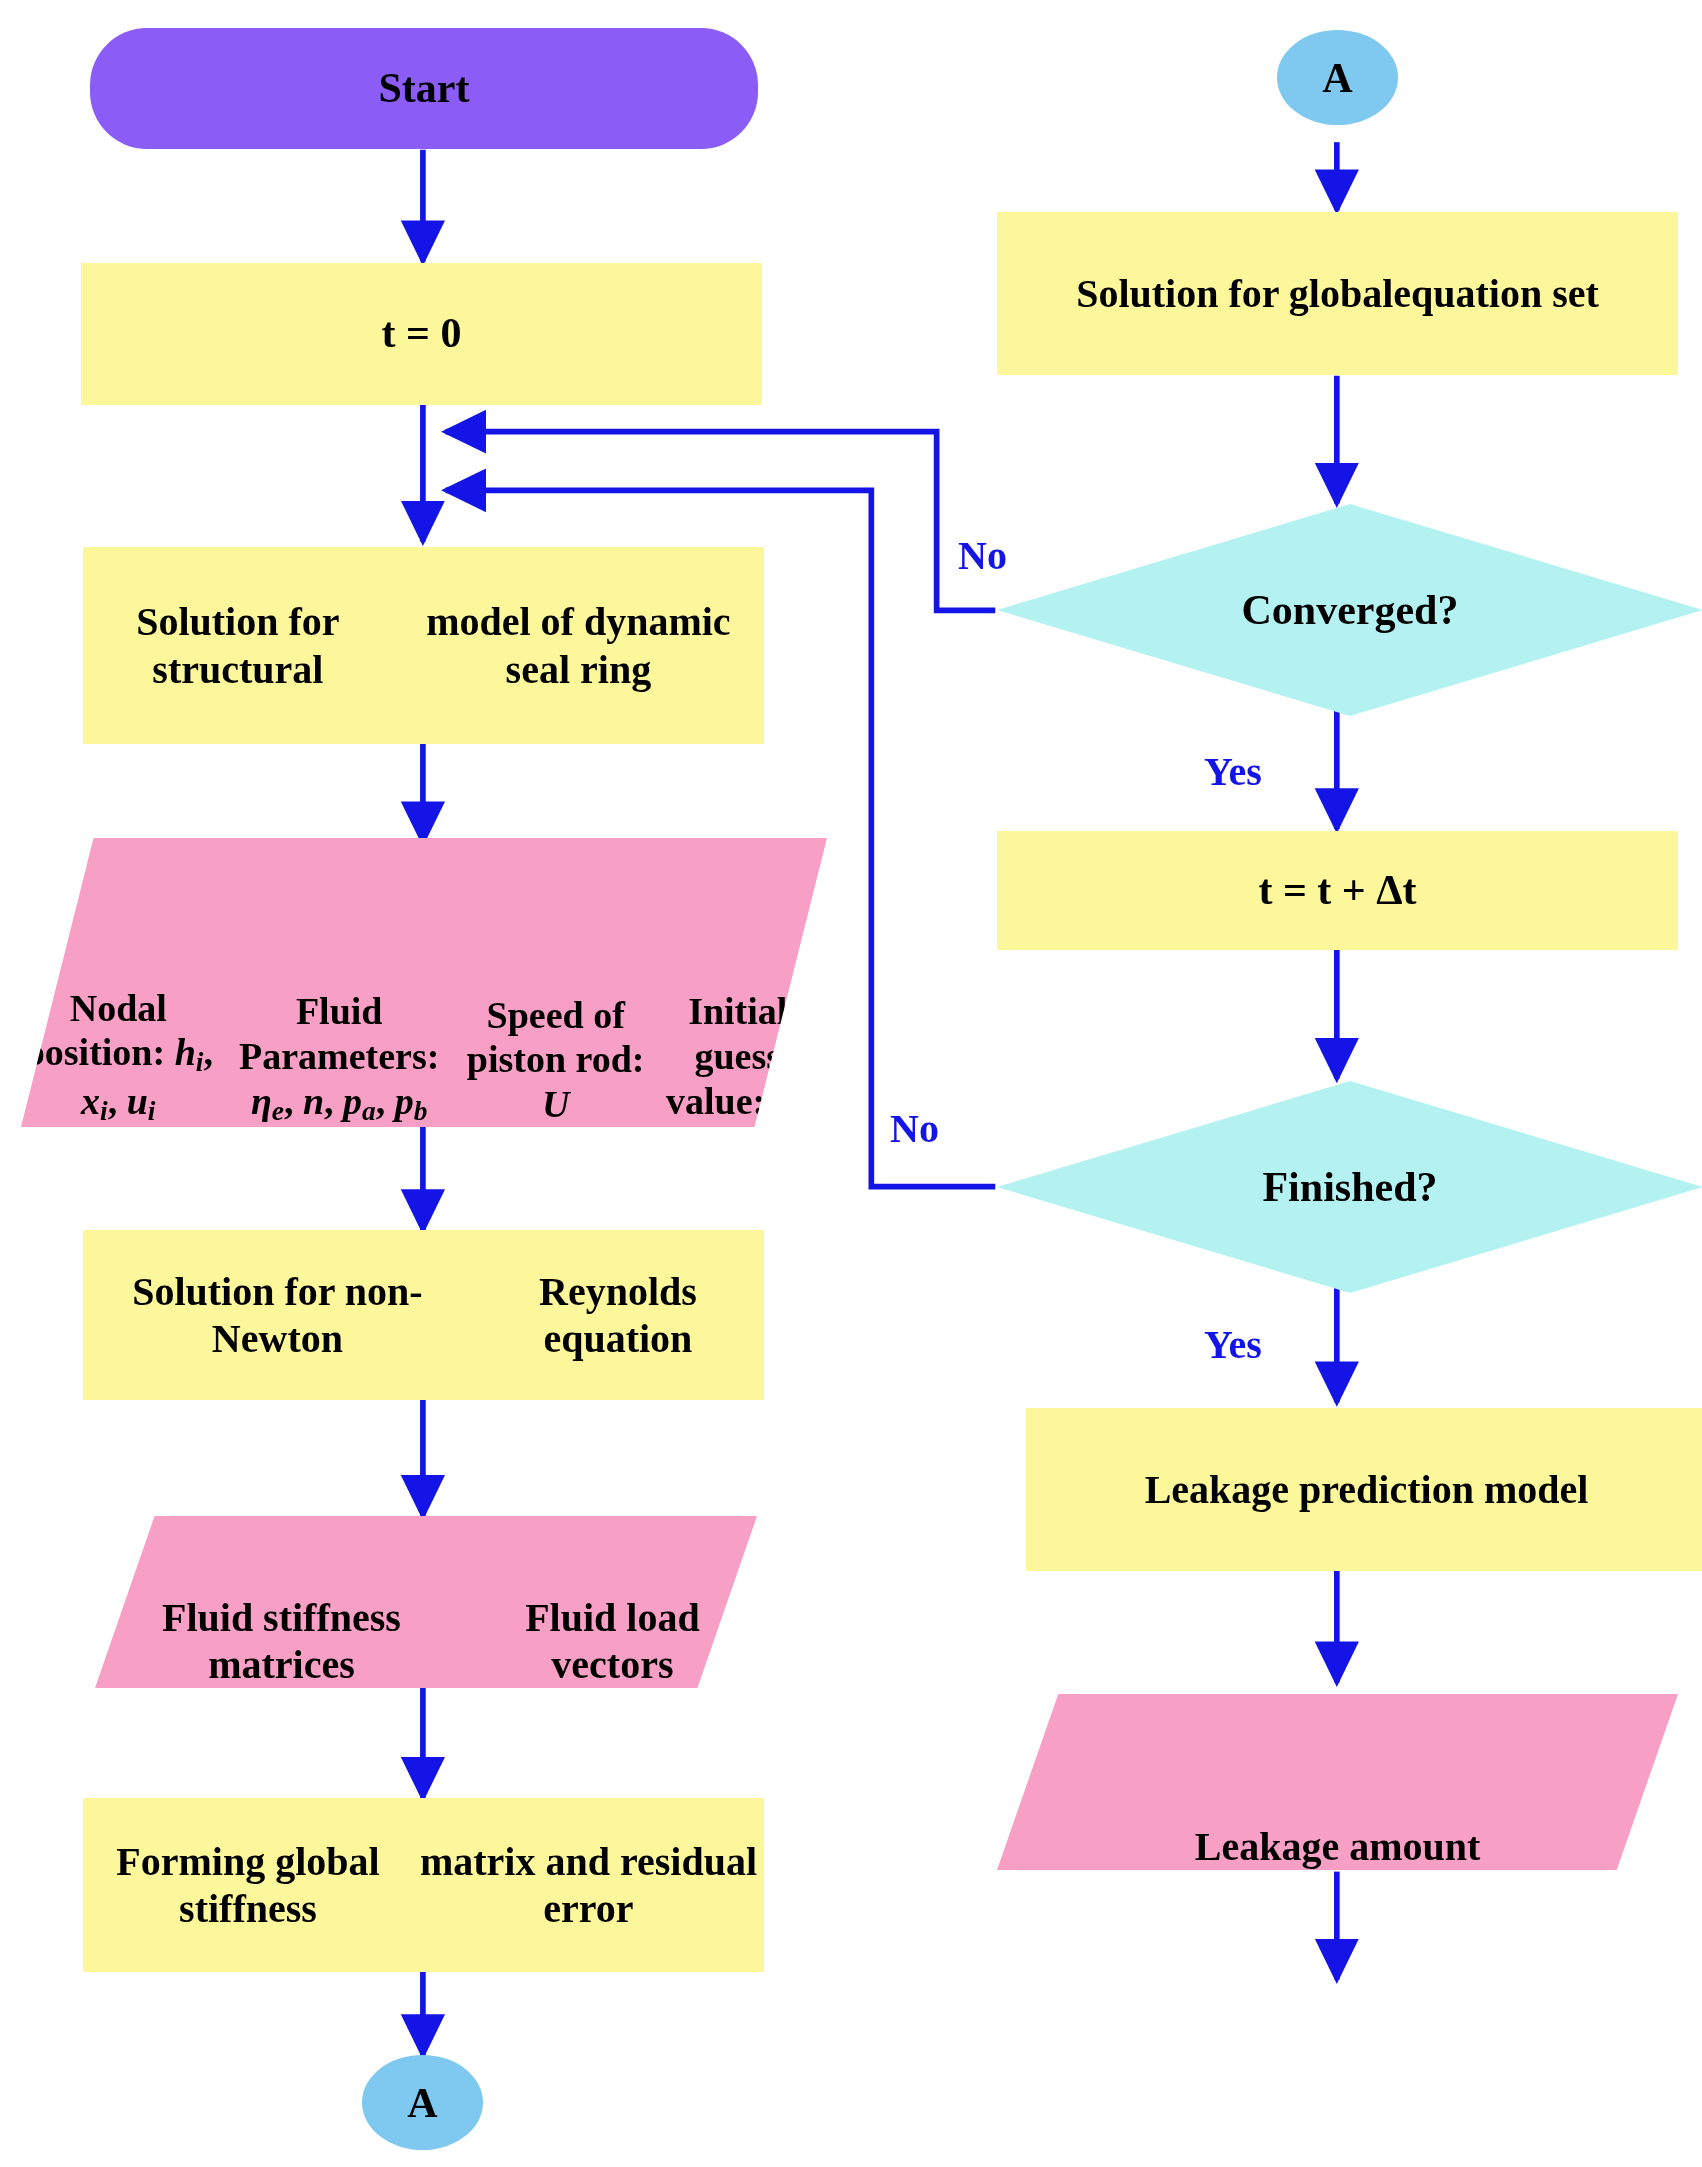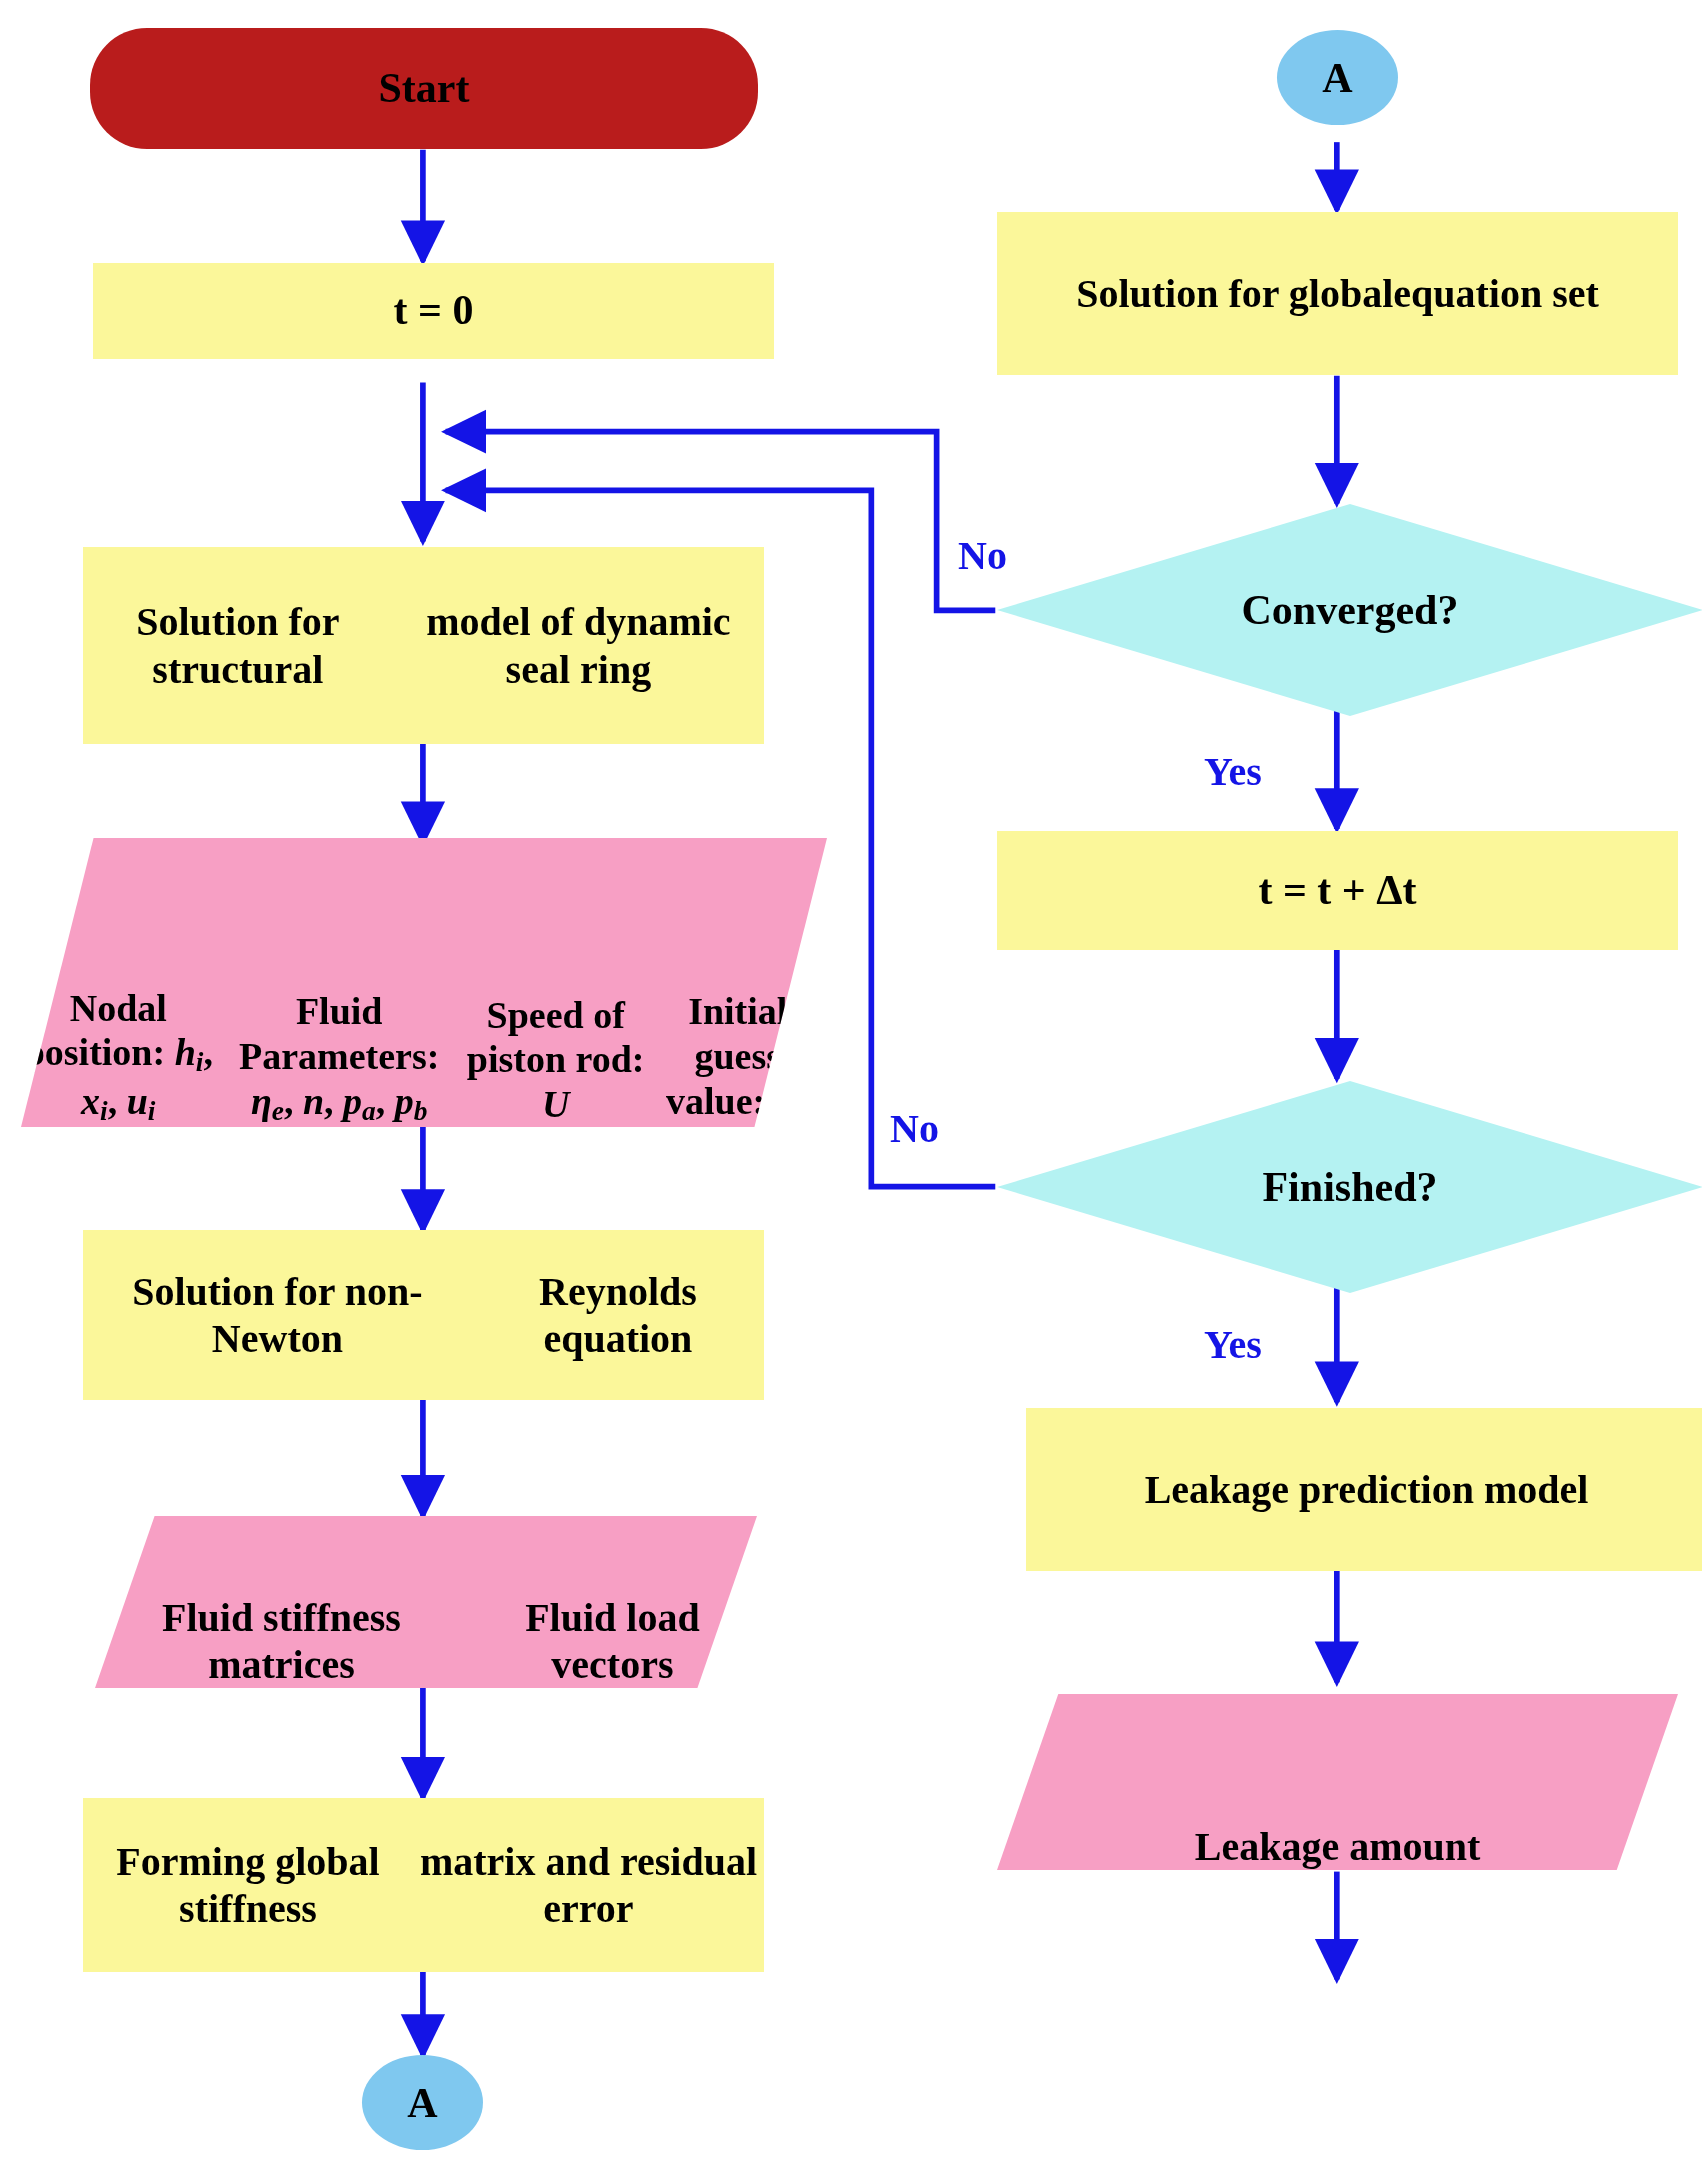"Start" .terminator { background: #b91c1c -> #8b5cf6 }
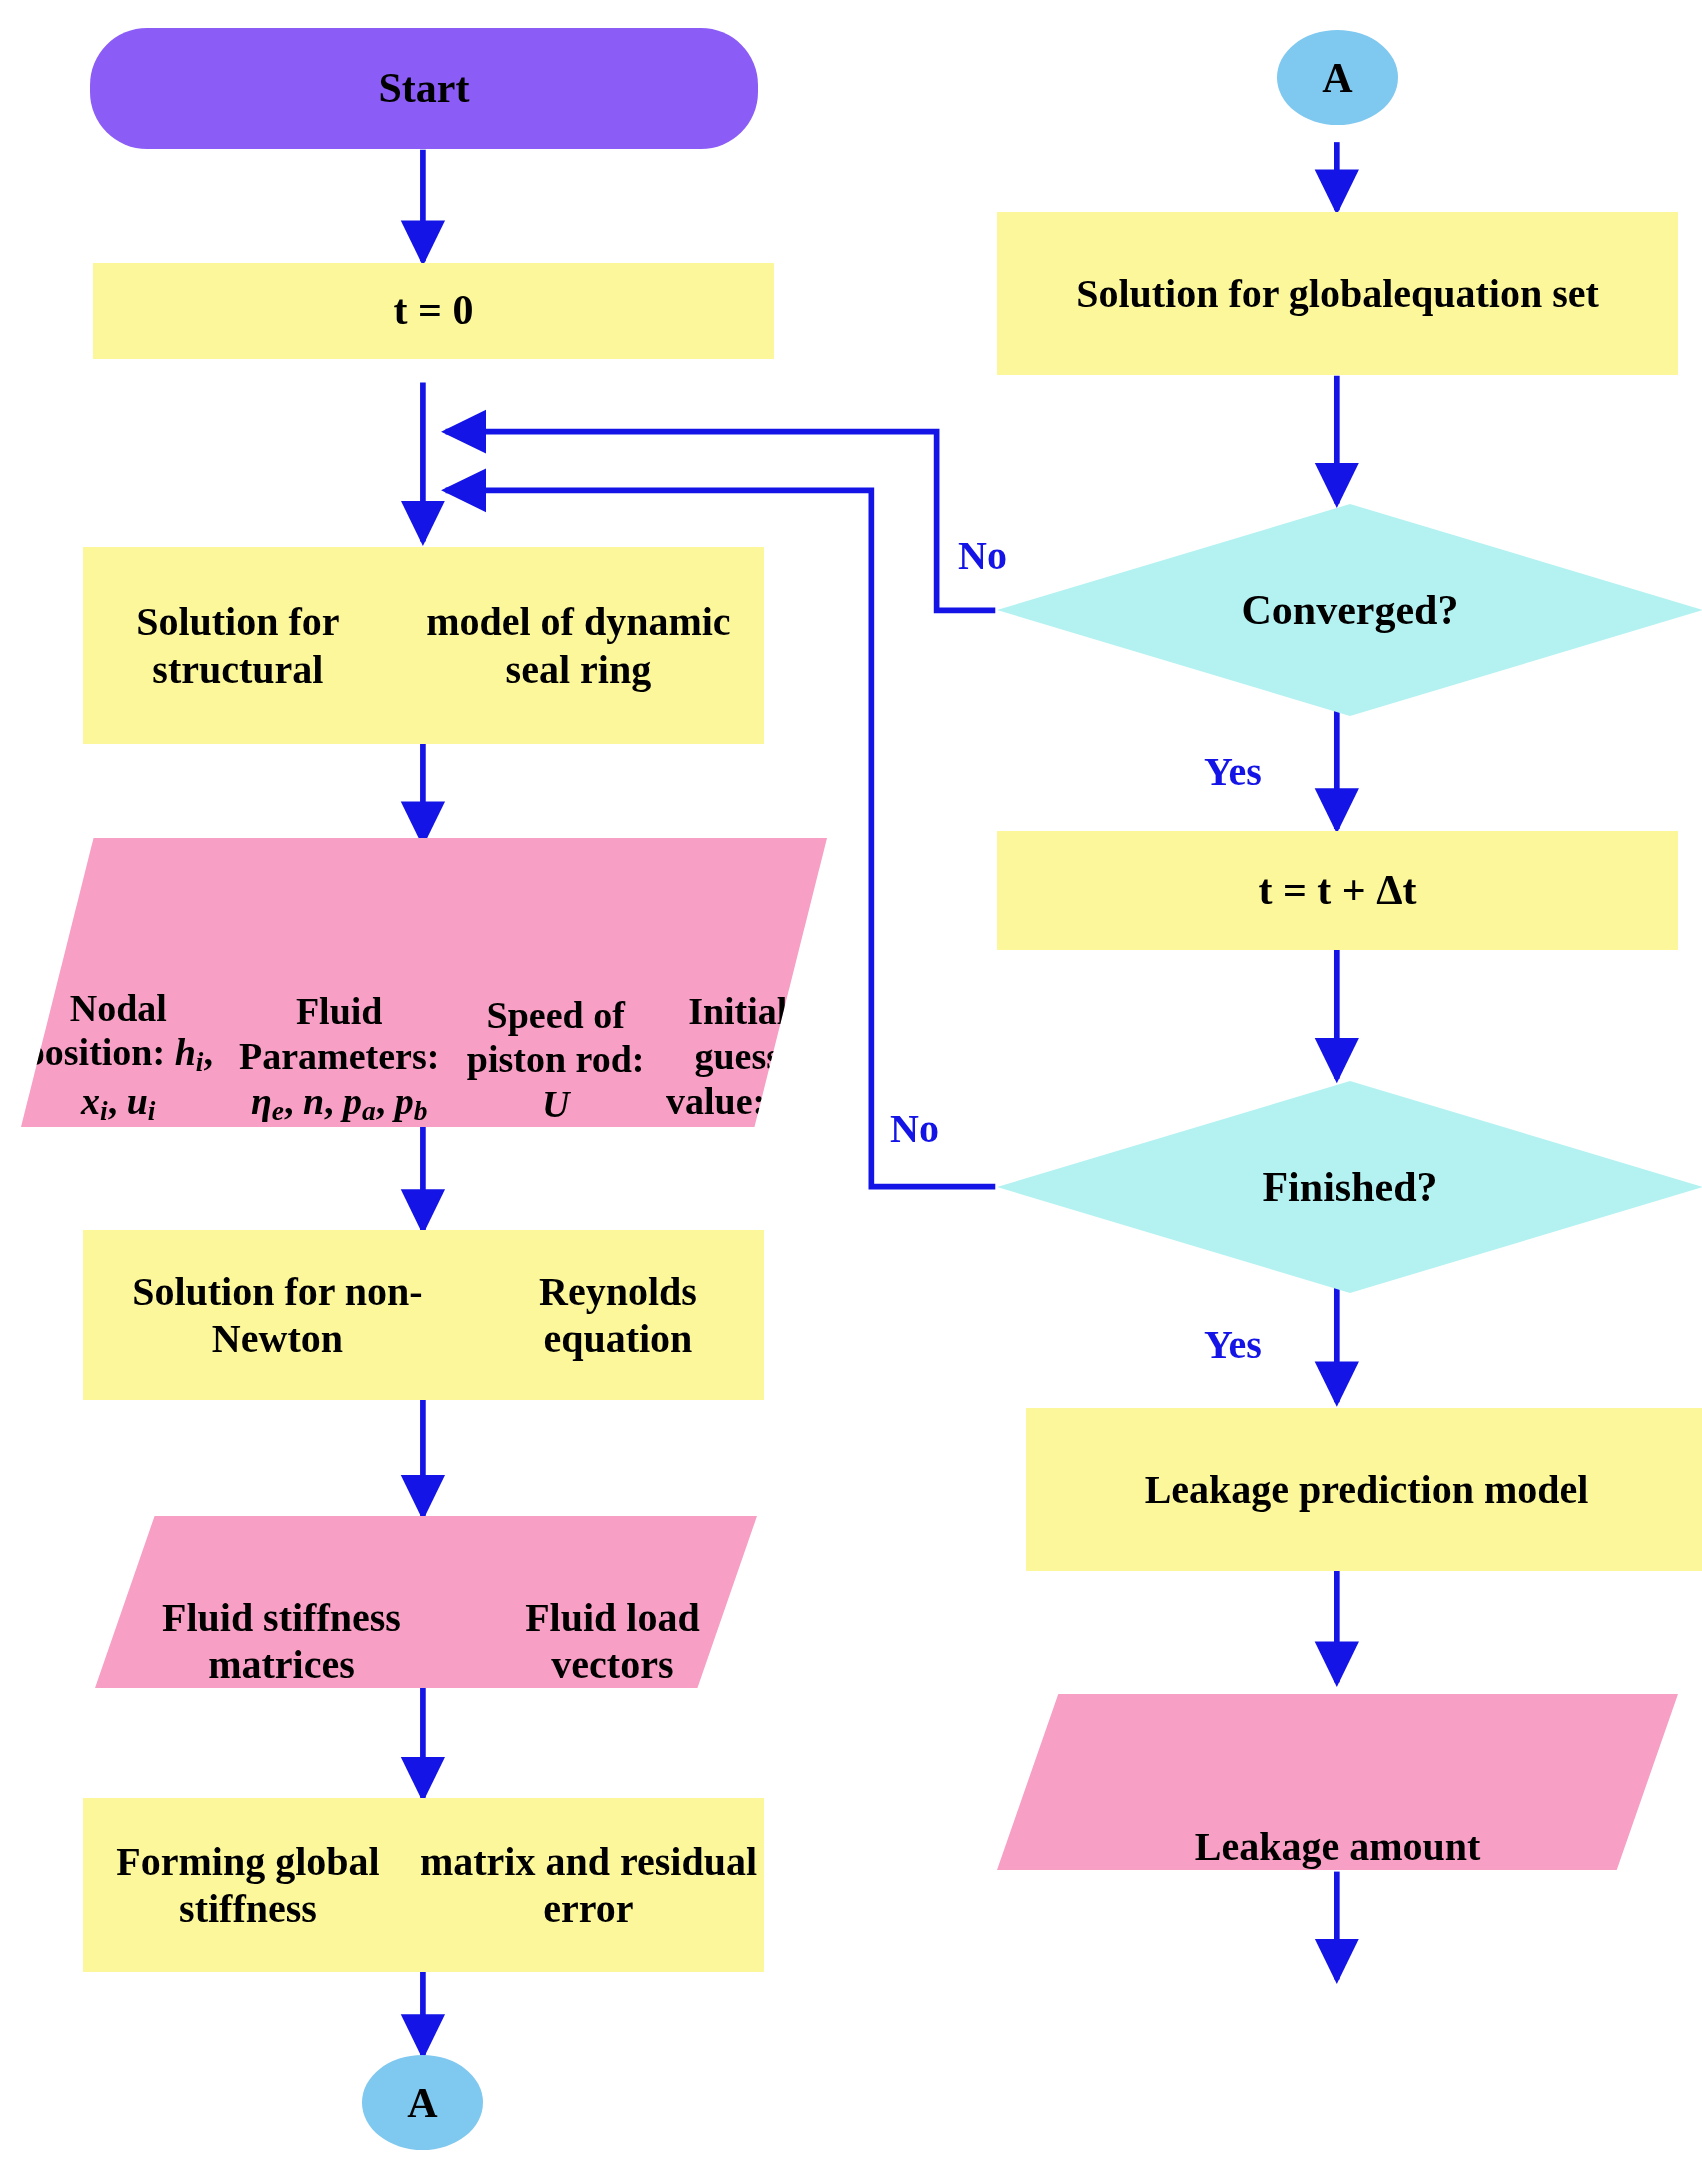"t = 0" div.node { height: 96px -> 142px; left: 93px -> 81px }
